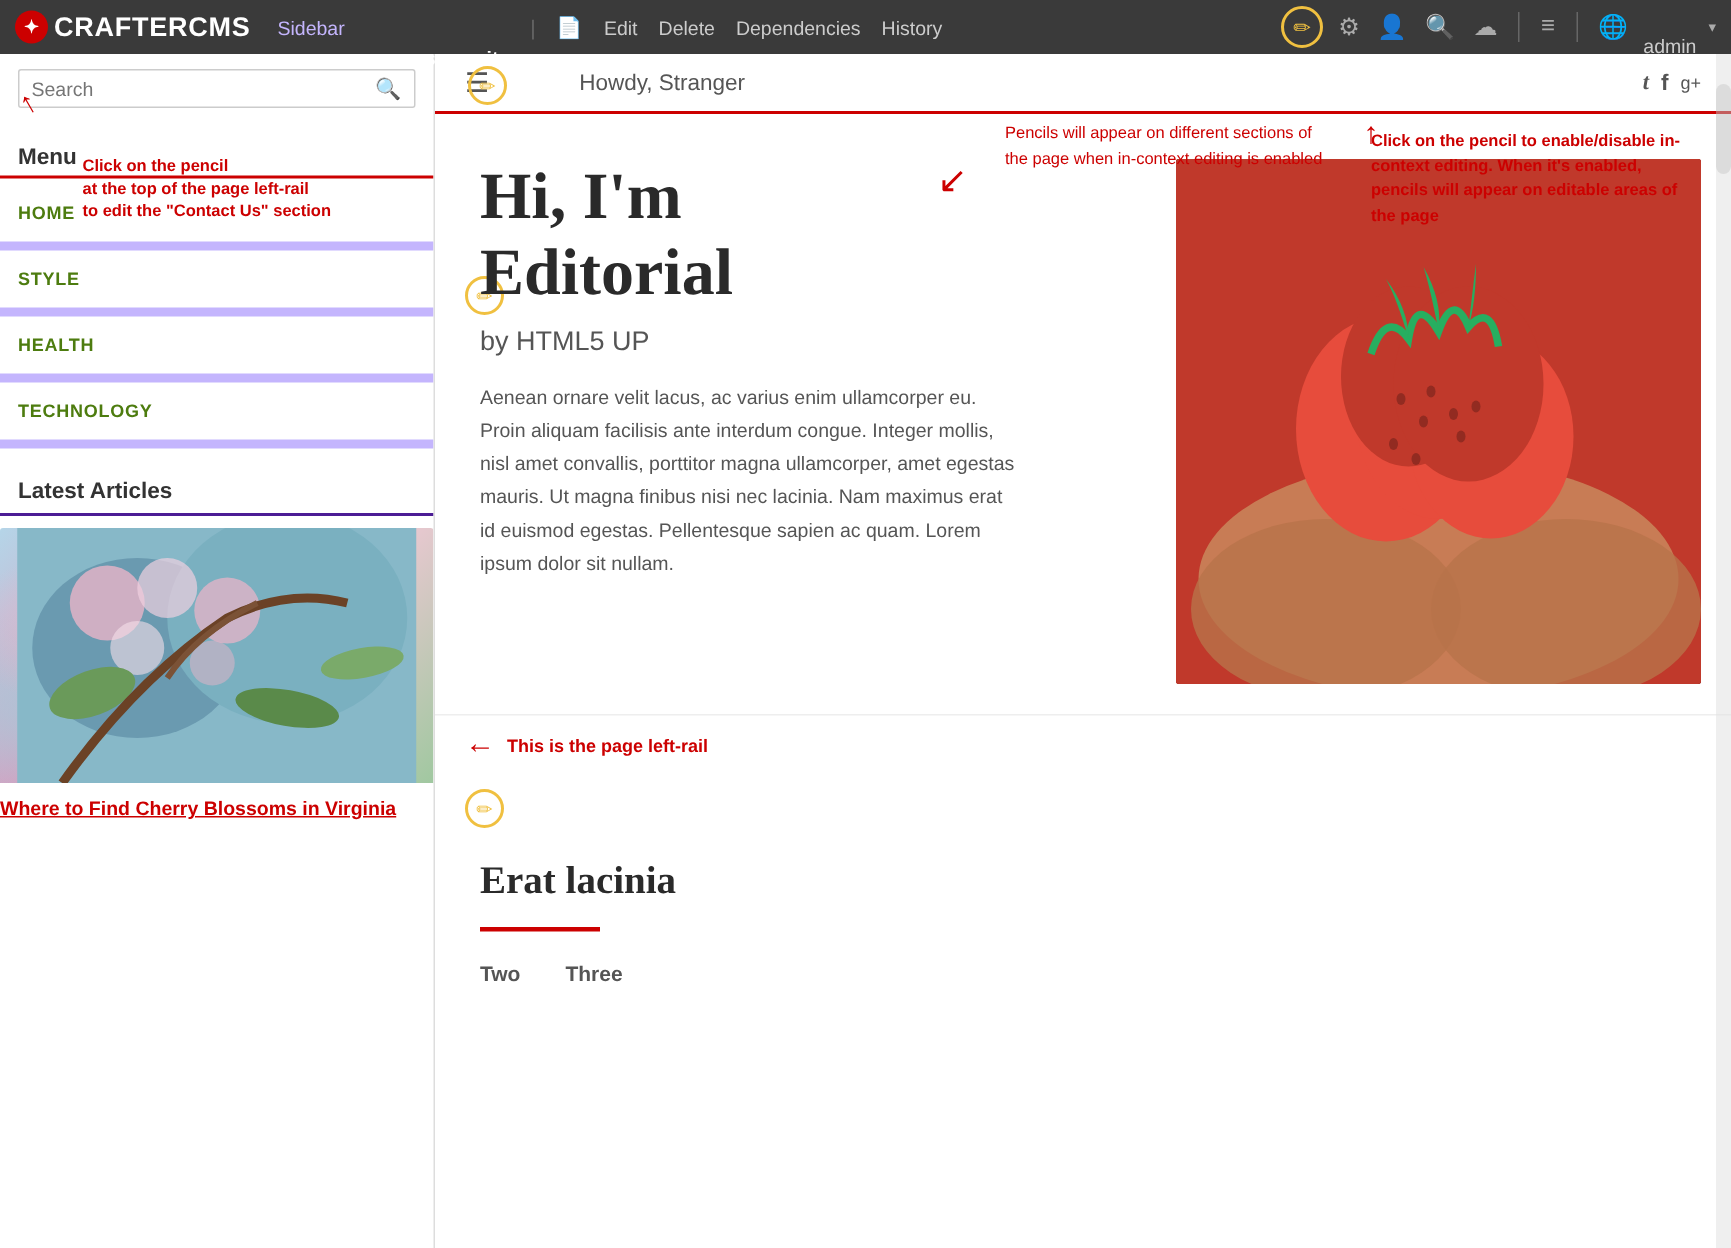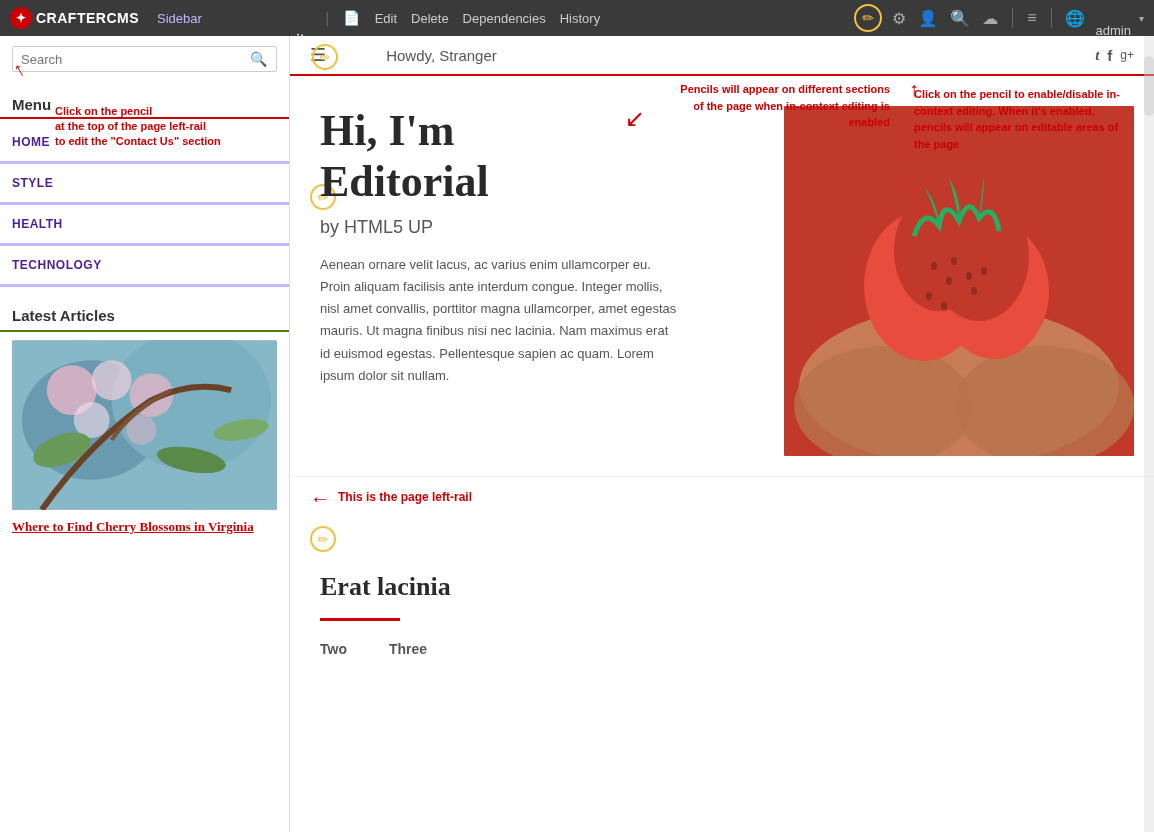"CRAFTERCMS" .logo-text { font-size: 14px -> 18px }
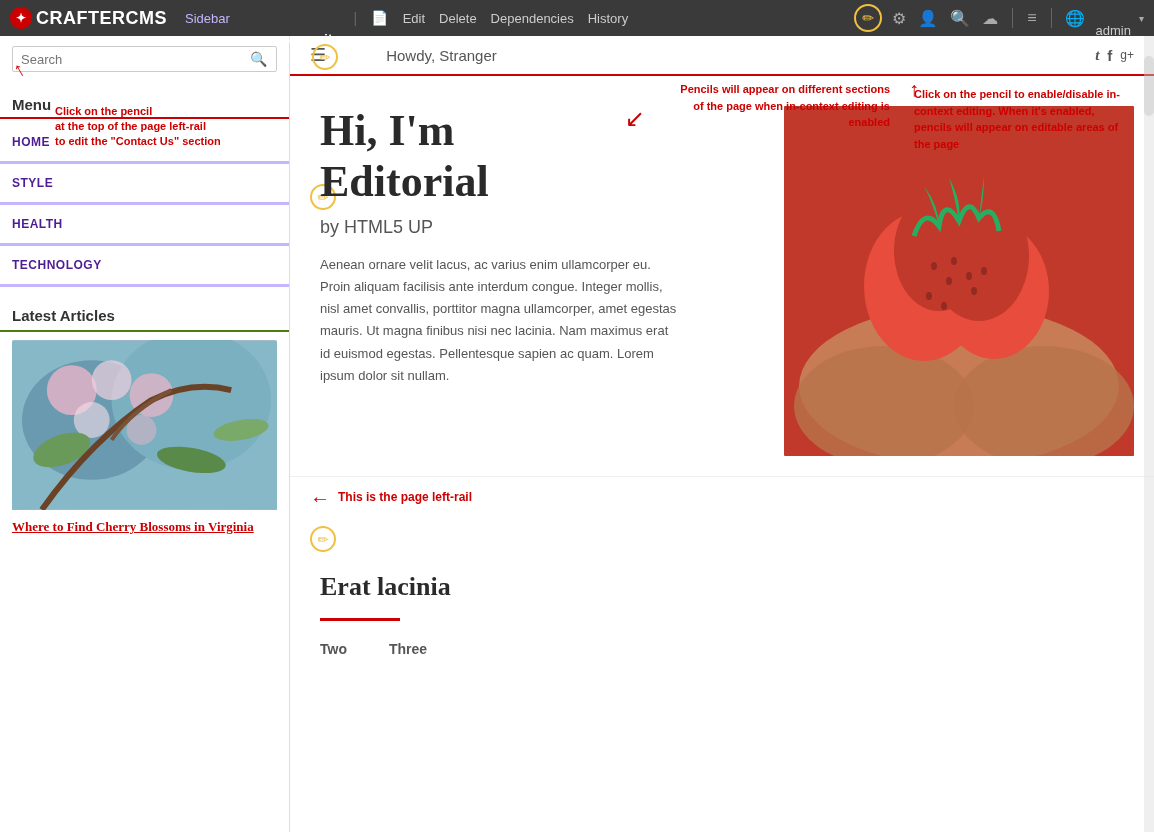"Pencils will appear on different" .top-center-annotation { font-weight: bold -> normal; text-align: right -> left }
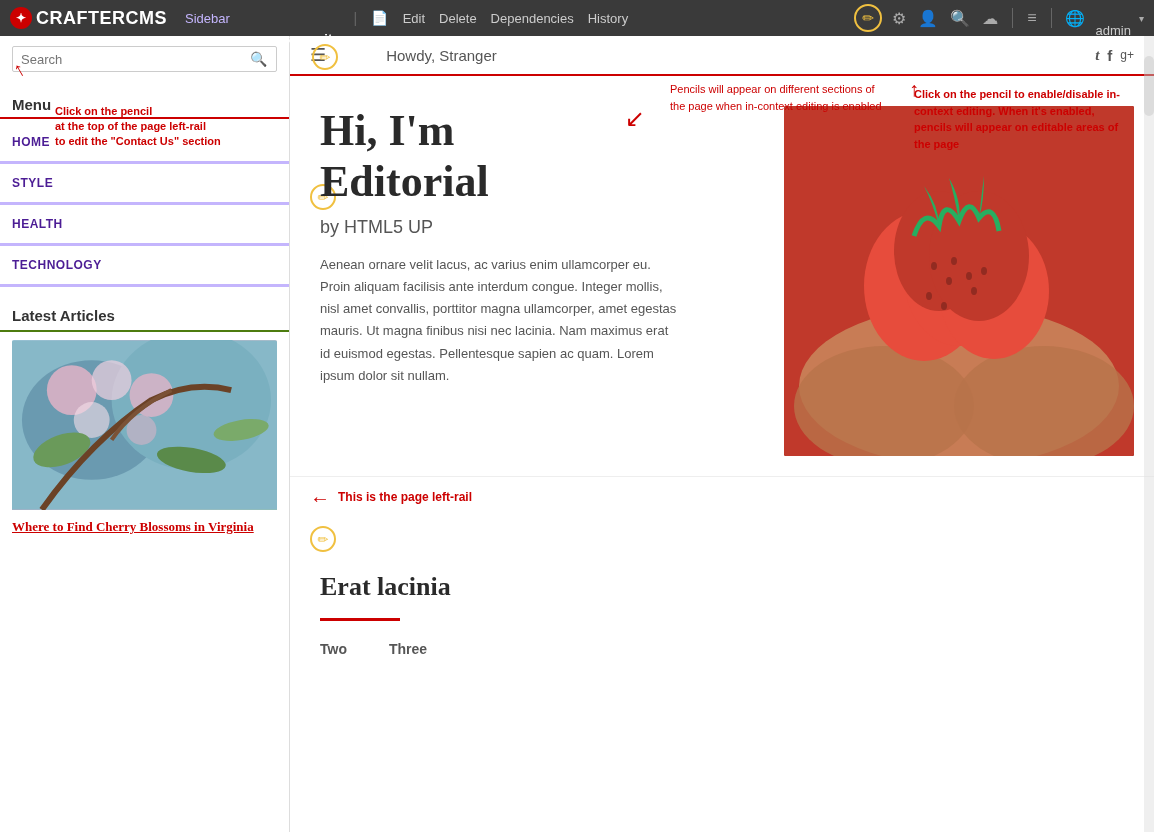"HOME" .menu-items li { border-bottom: 3px solid #c4b5fd -> 6px solid #c4b5fd; color: #4c1d95 -> #4d7c0f }
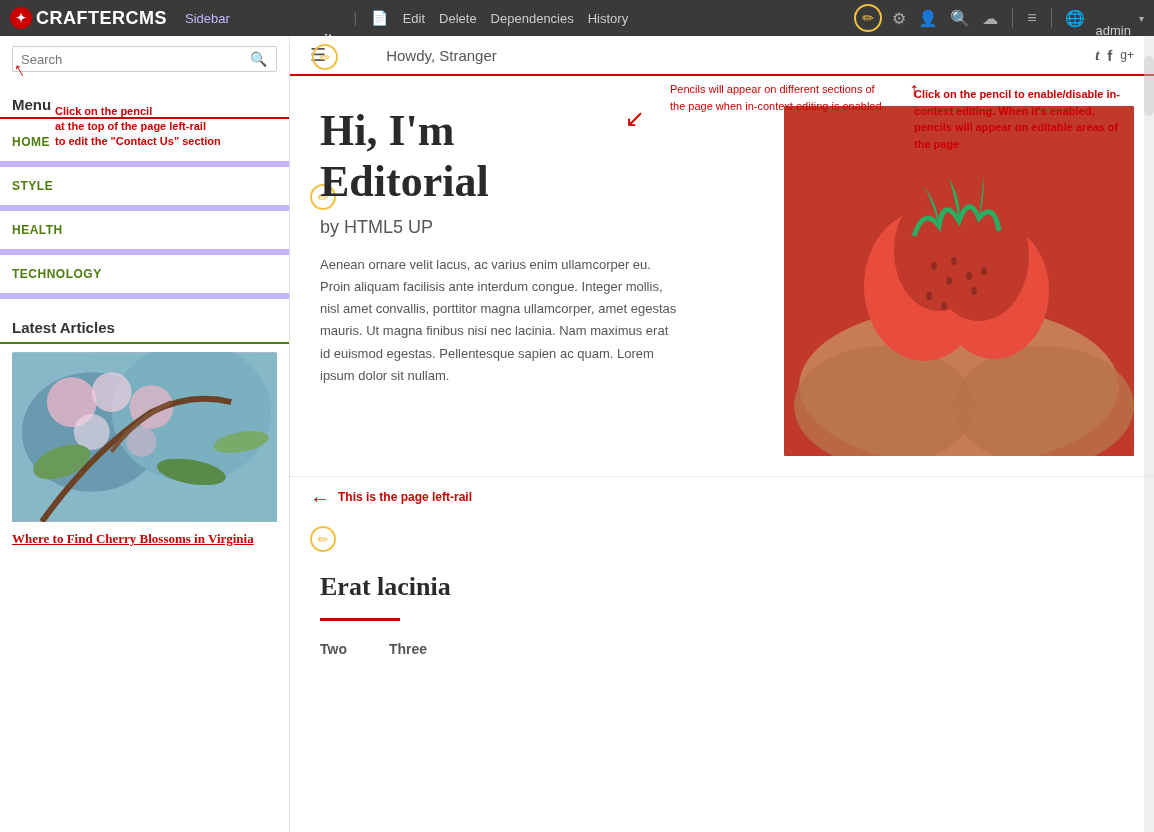"Latest Articles" .latest-articles-label { border-bottom: 2px solid #4d7c0f -> 2px solid #4c1d95 }
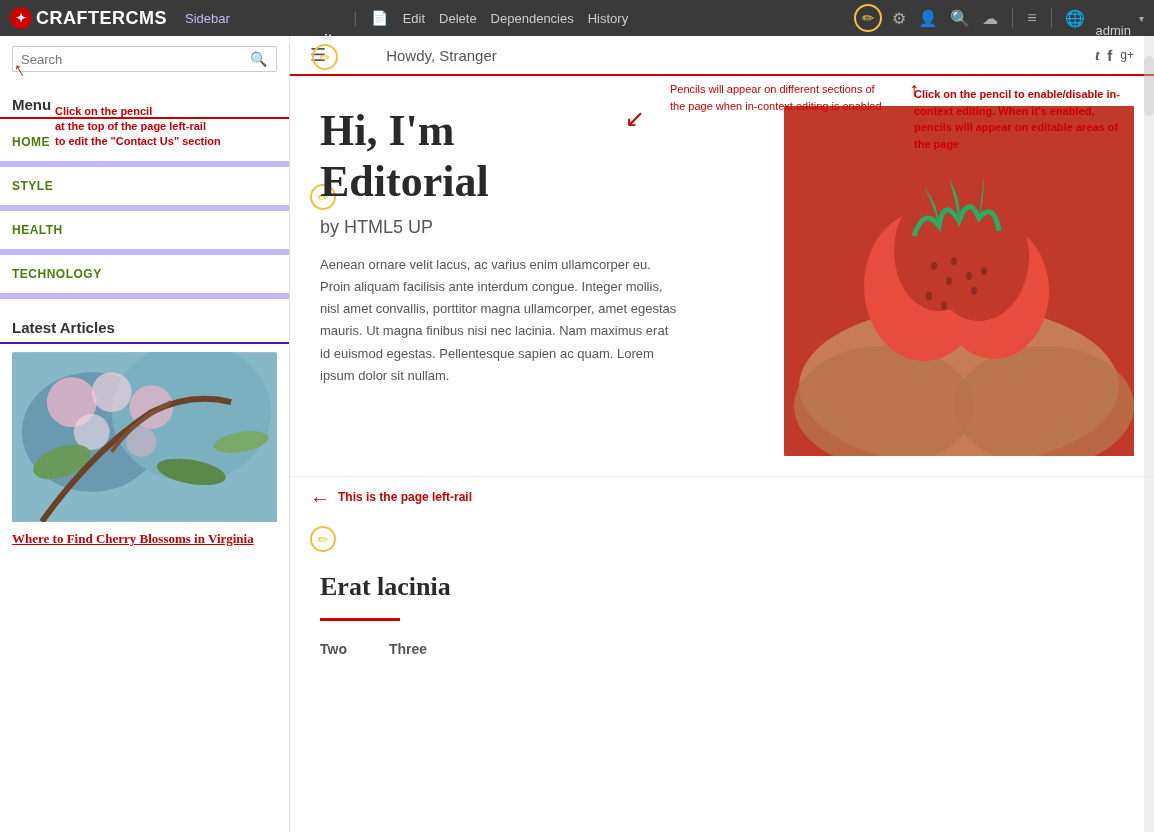"Where to Find Cherry Blossoms" .article-thumb { font-family: Liberation Serif, serif -> none; margin: 0 12px -> 0 0 }
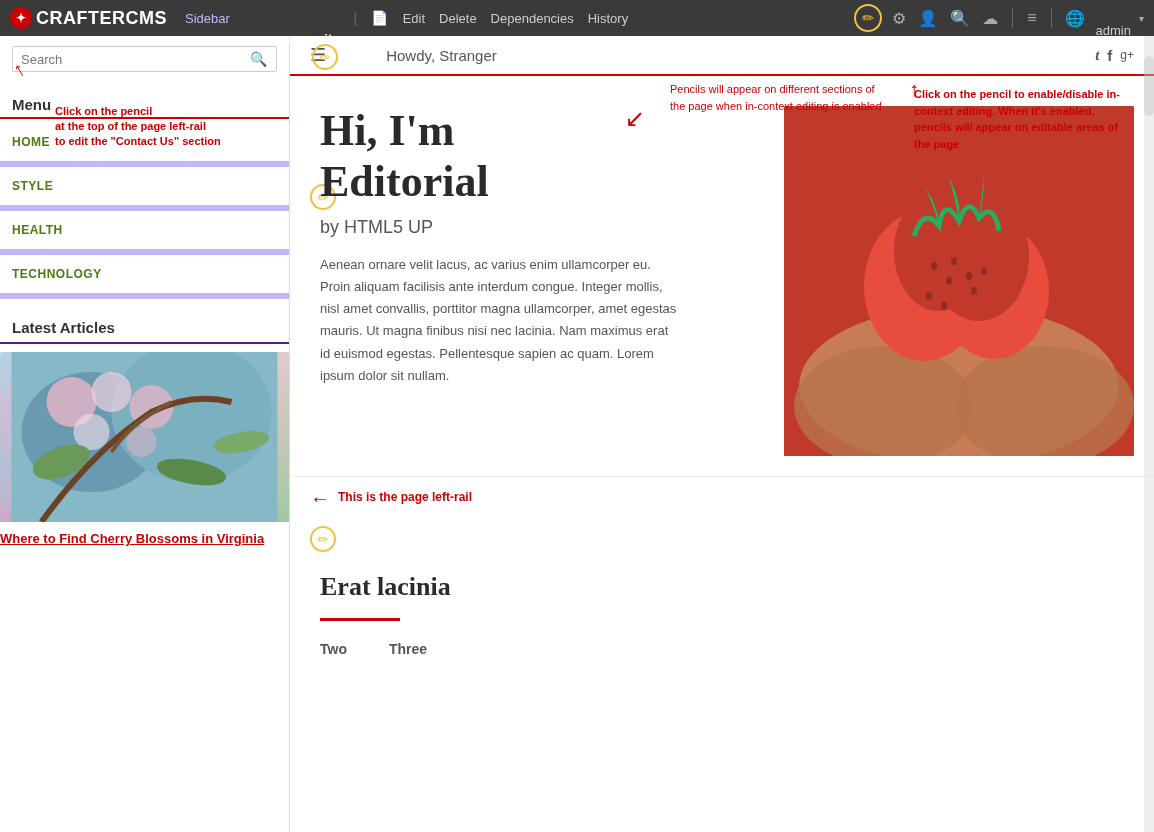"Two" .columns-row { gap: 42px -> 30px }
